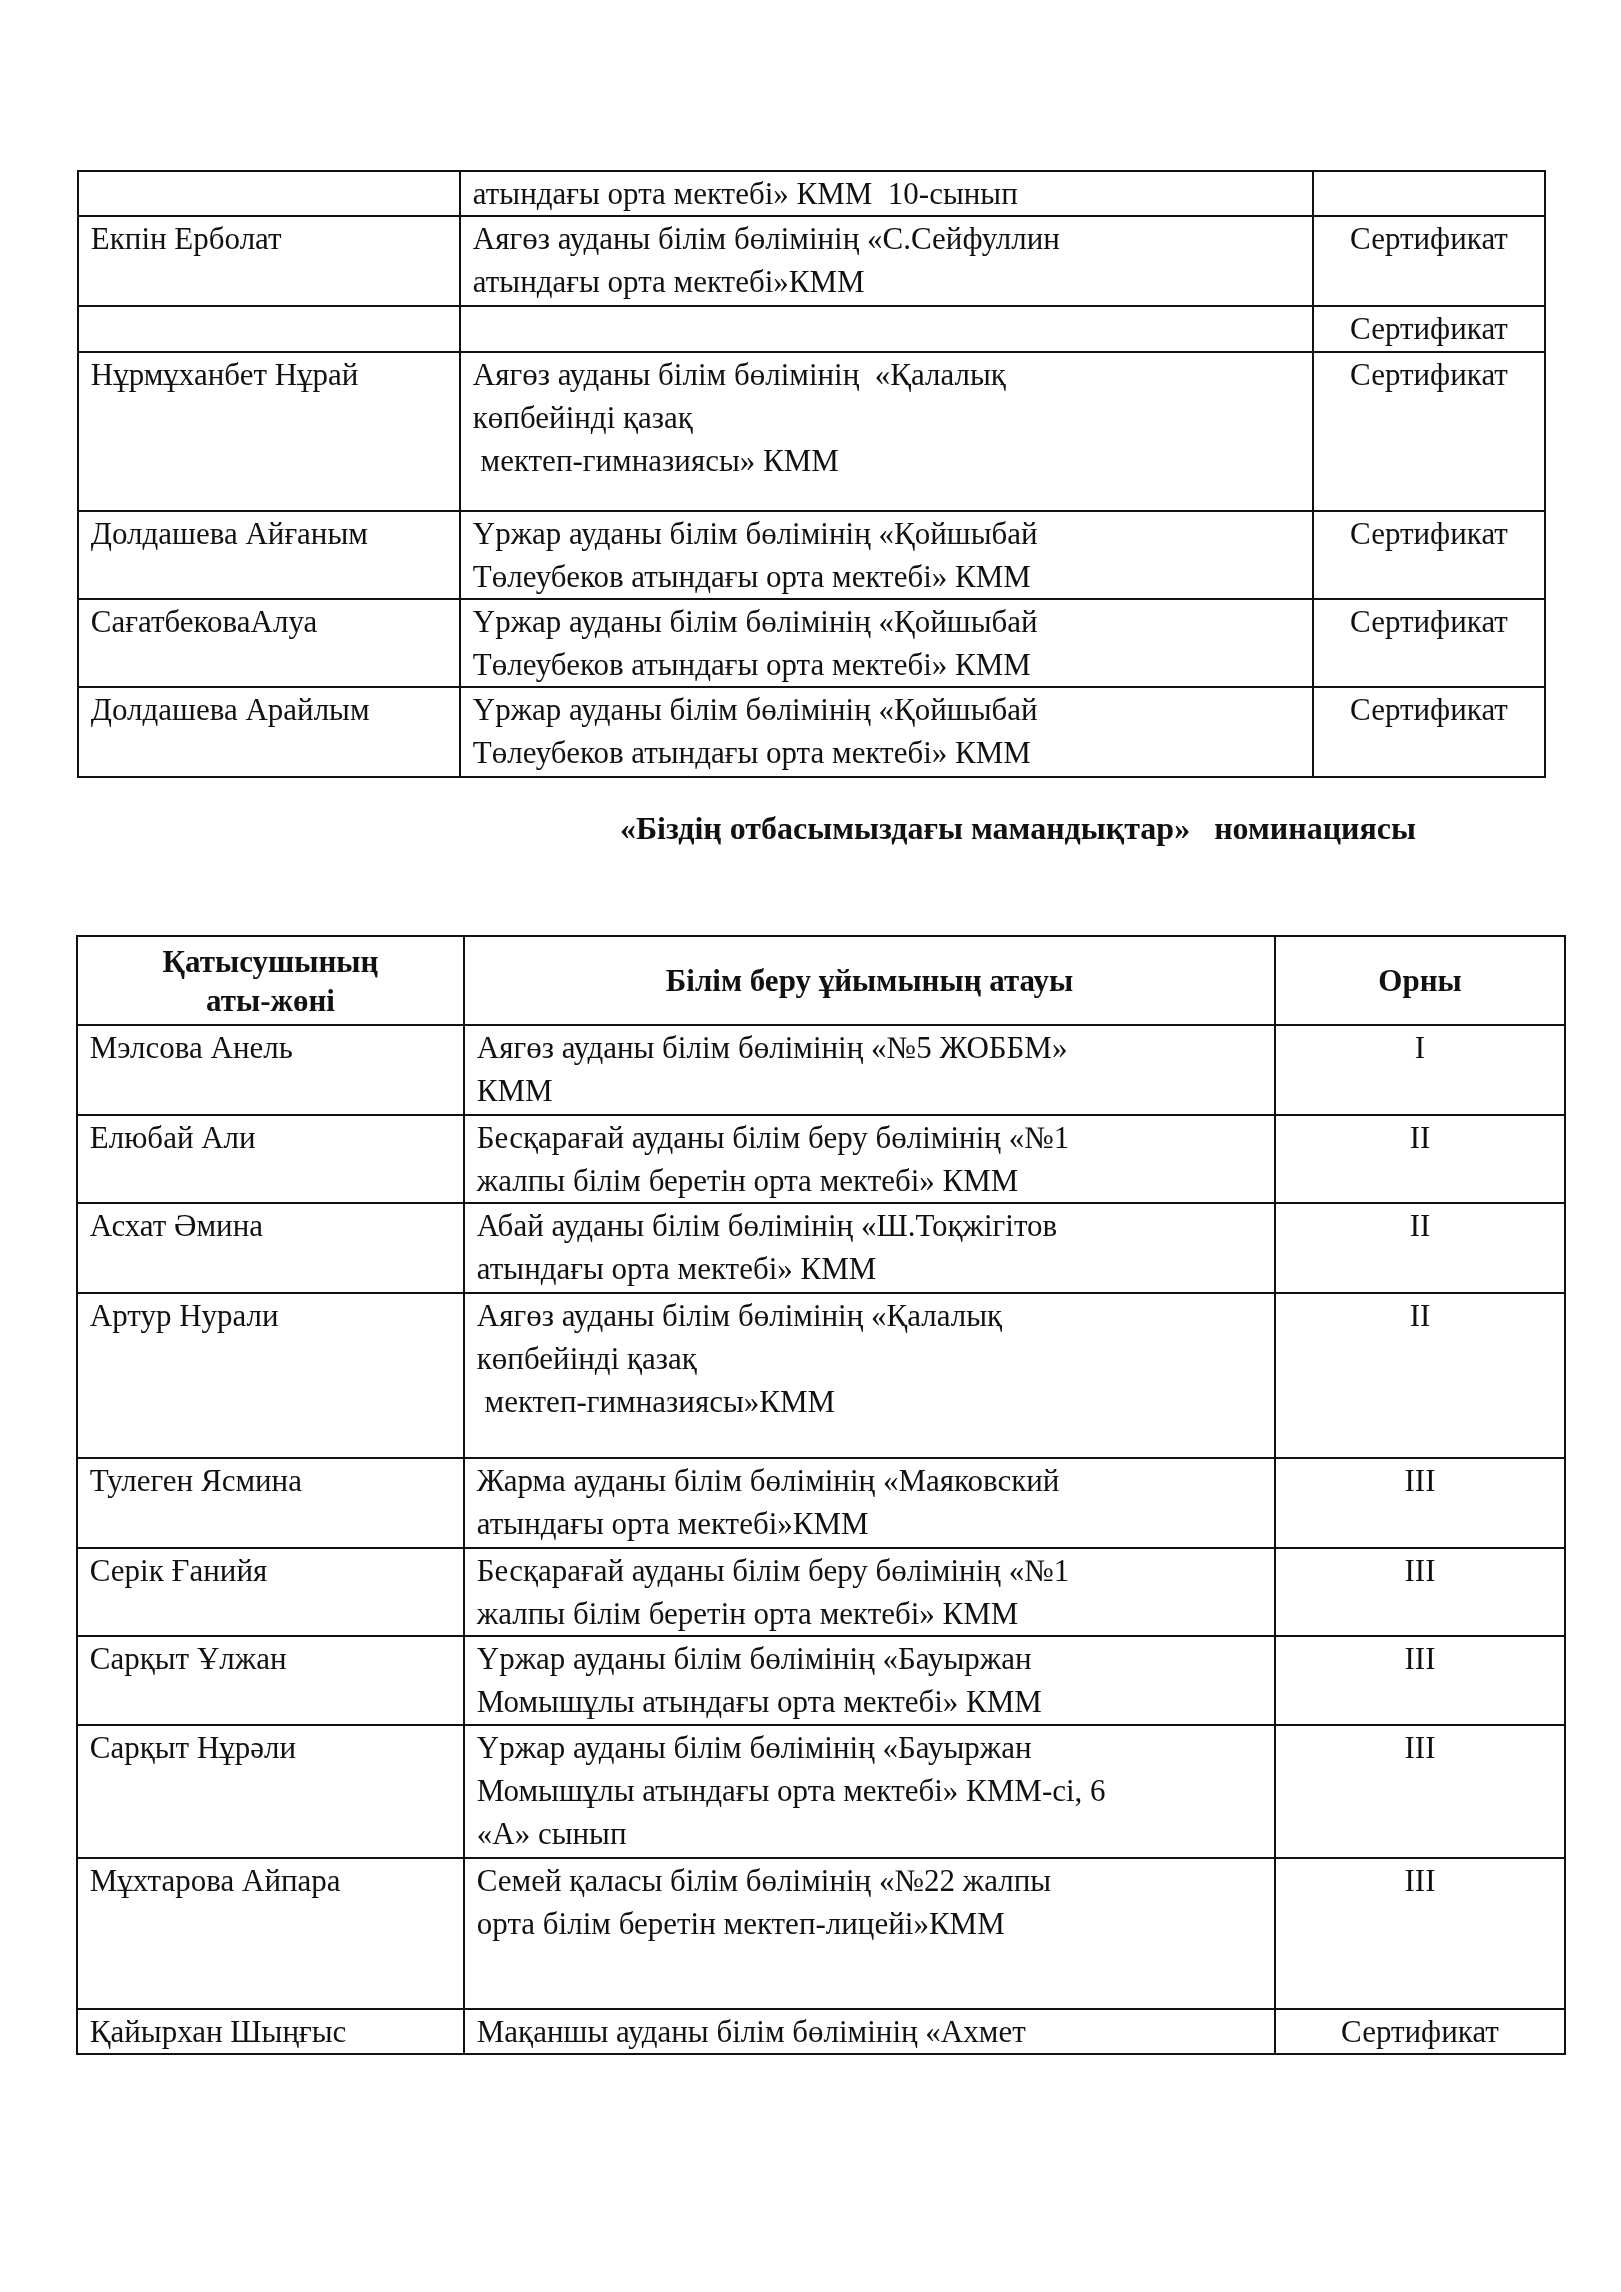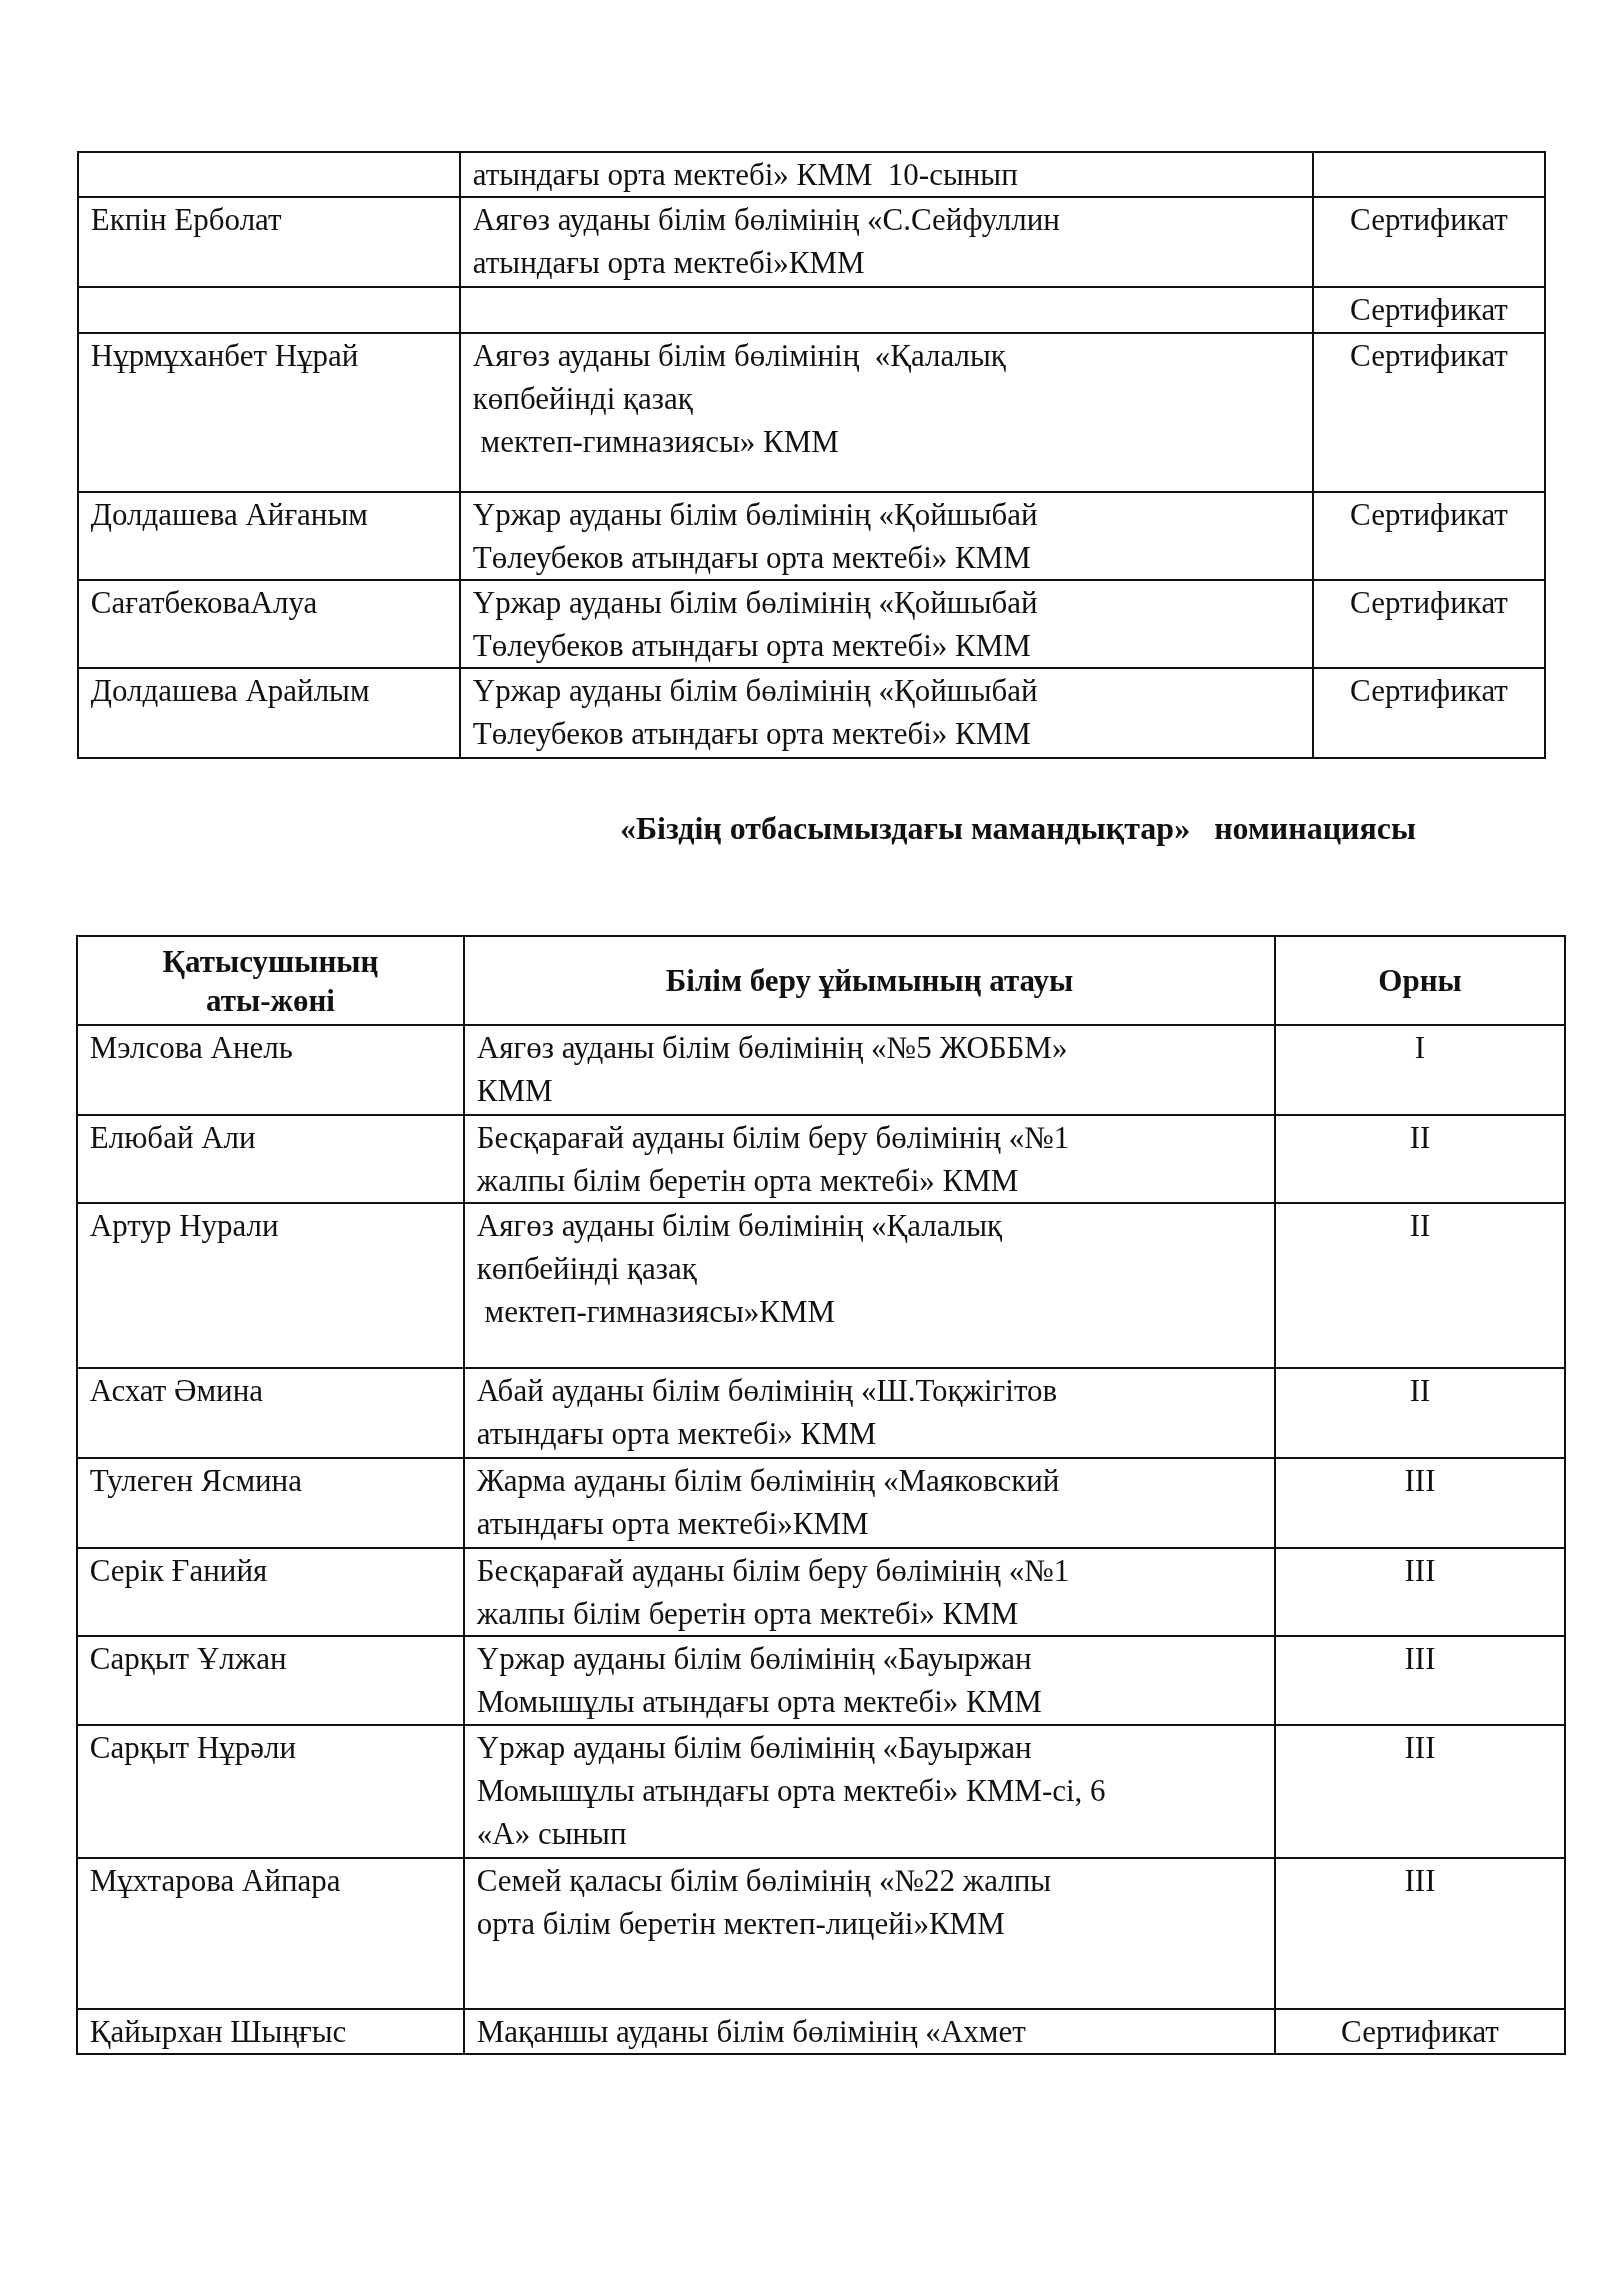"атындағы орта мектебі» КММ 10-сынып" #t1 { top: 151px -> 170px }
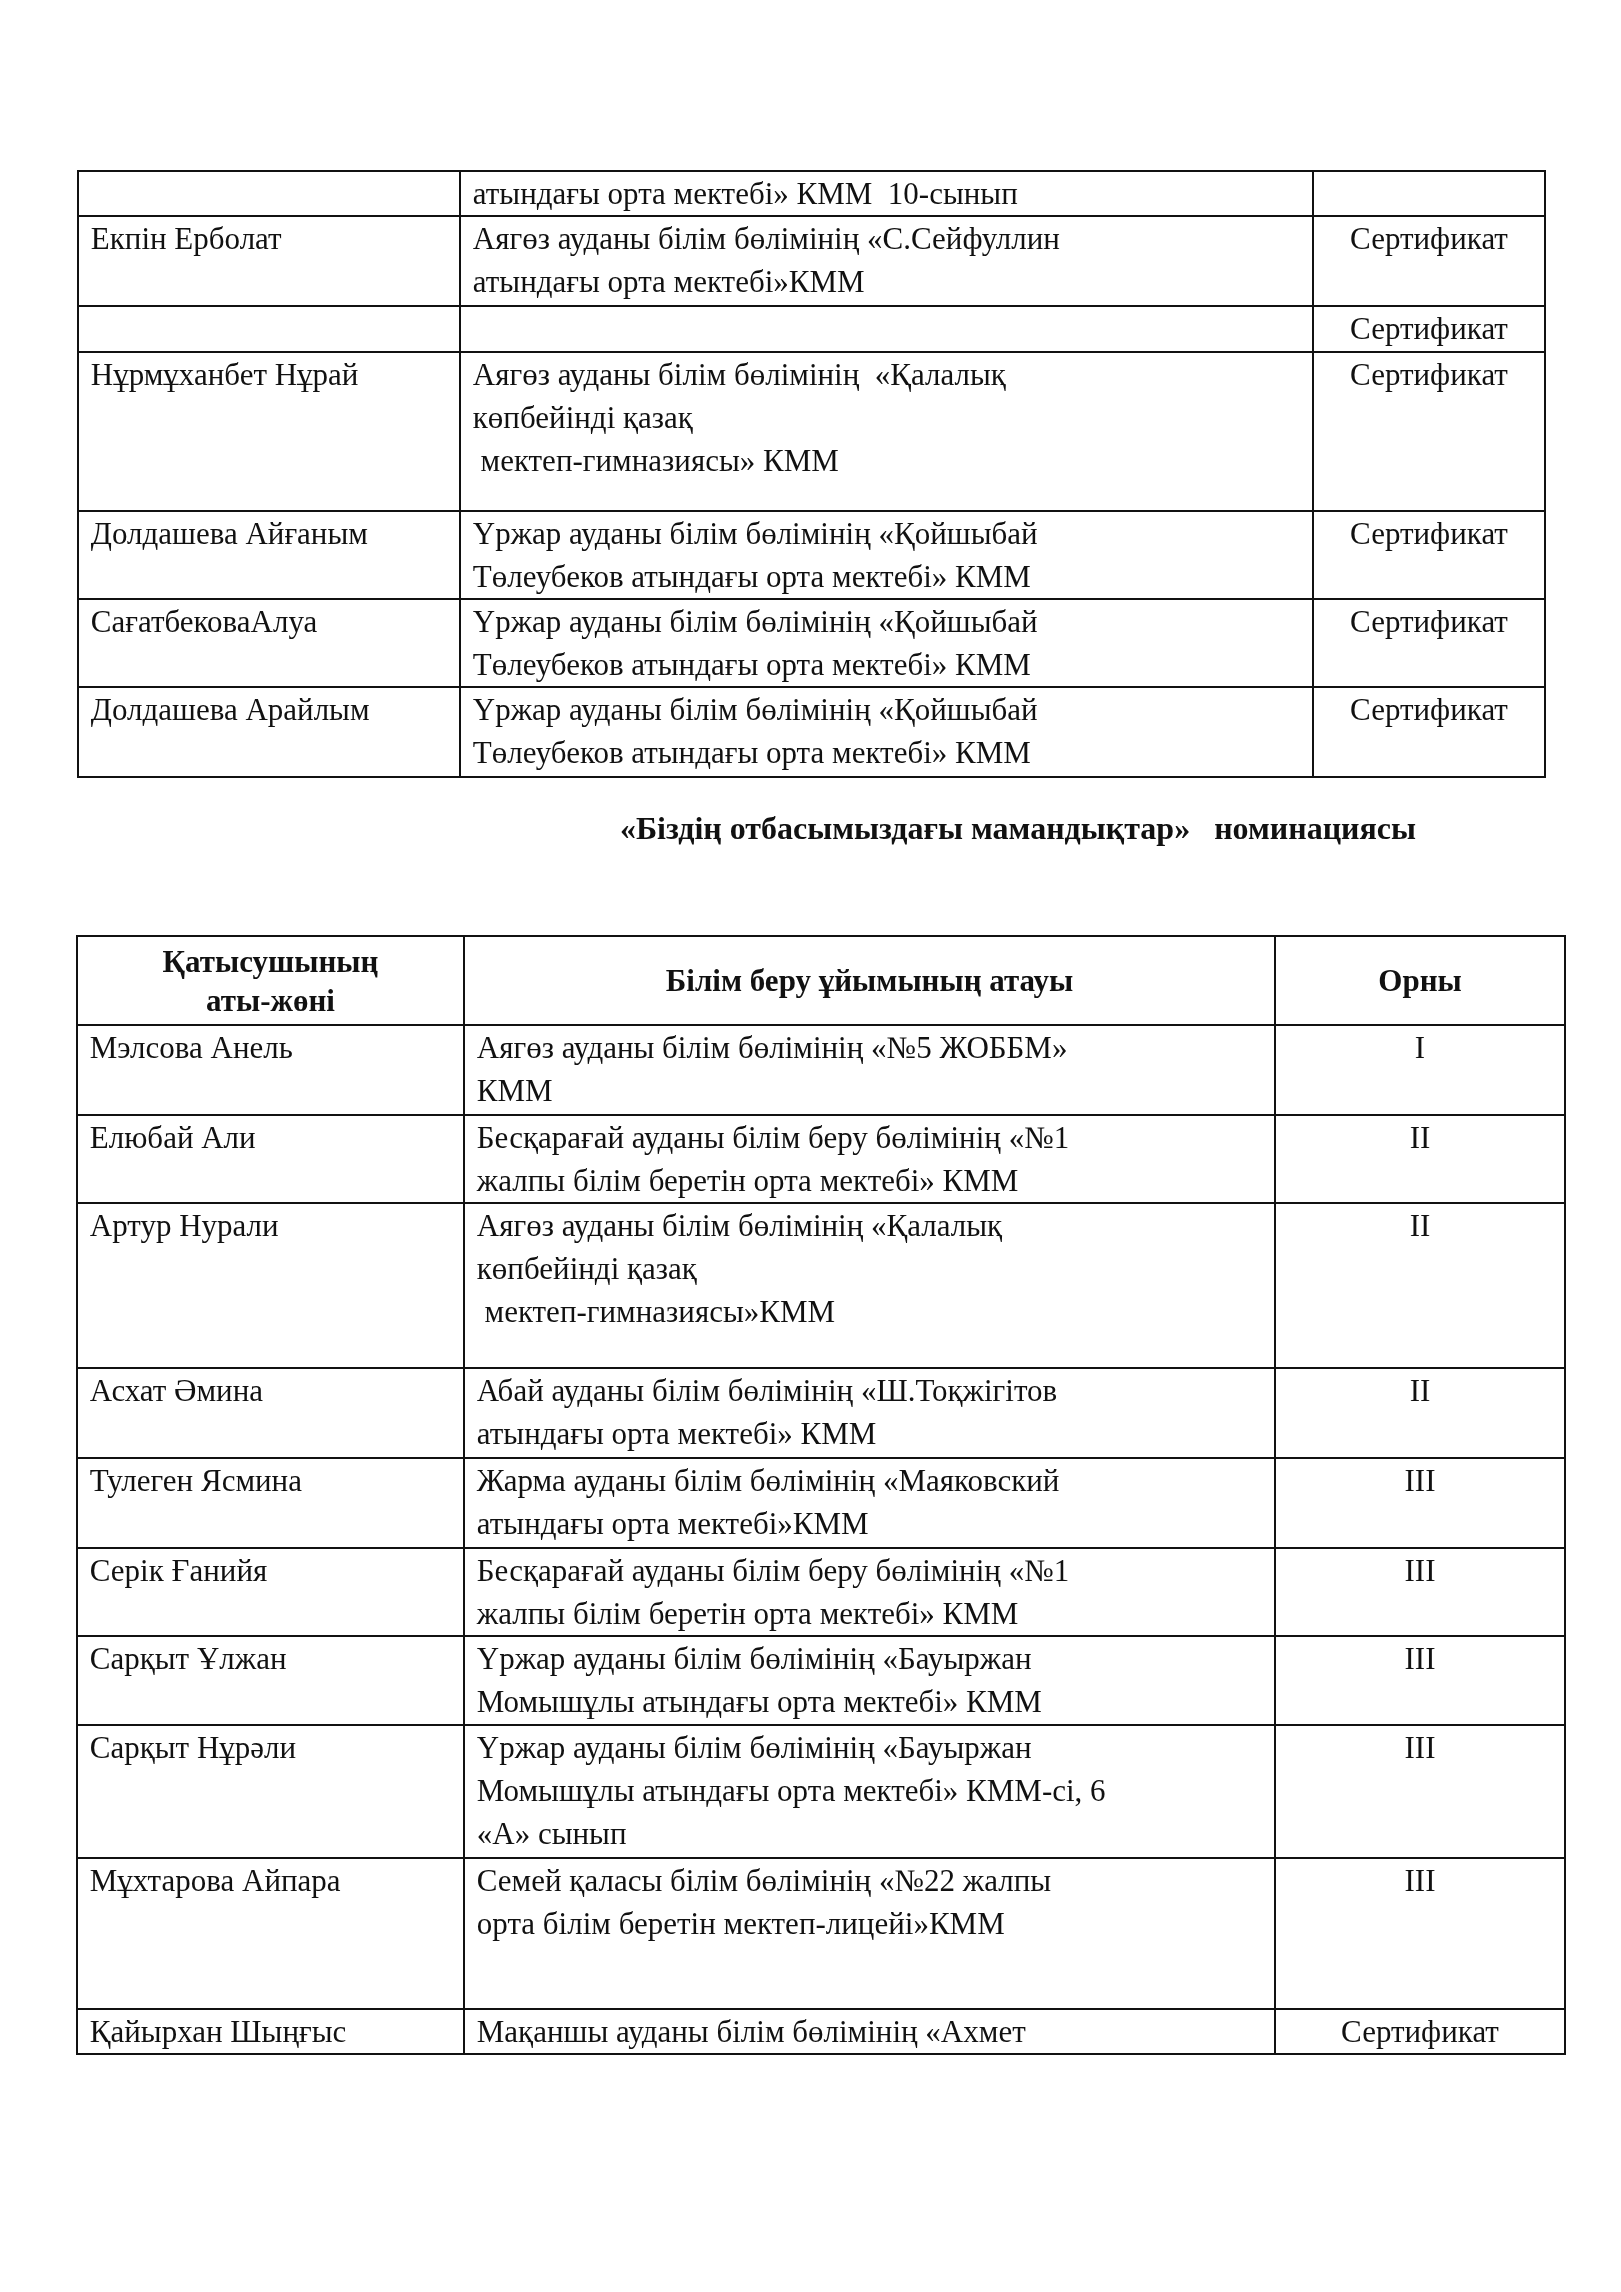"Артур Нурали" tr { order: before "Асхат Әмина" -> after "Асхат Әмина" }
